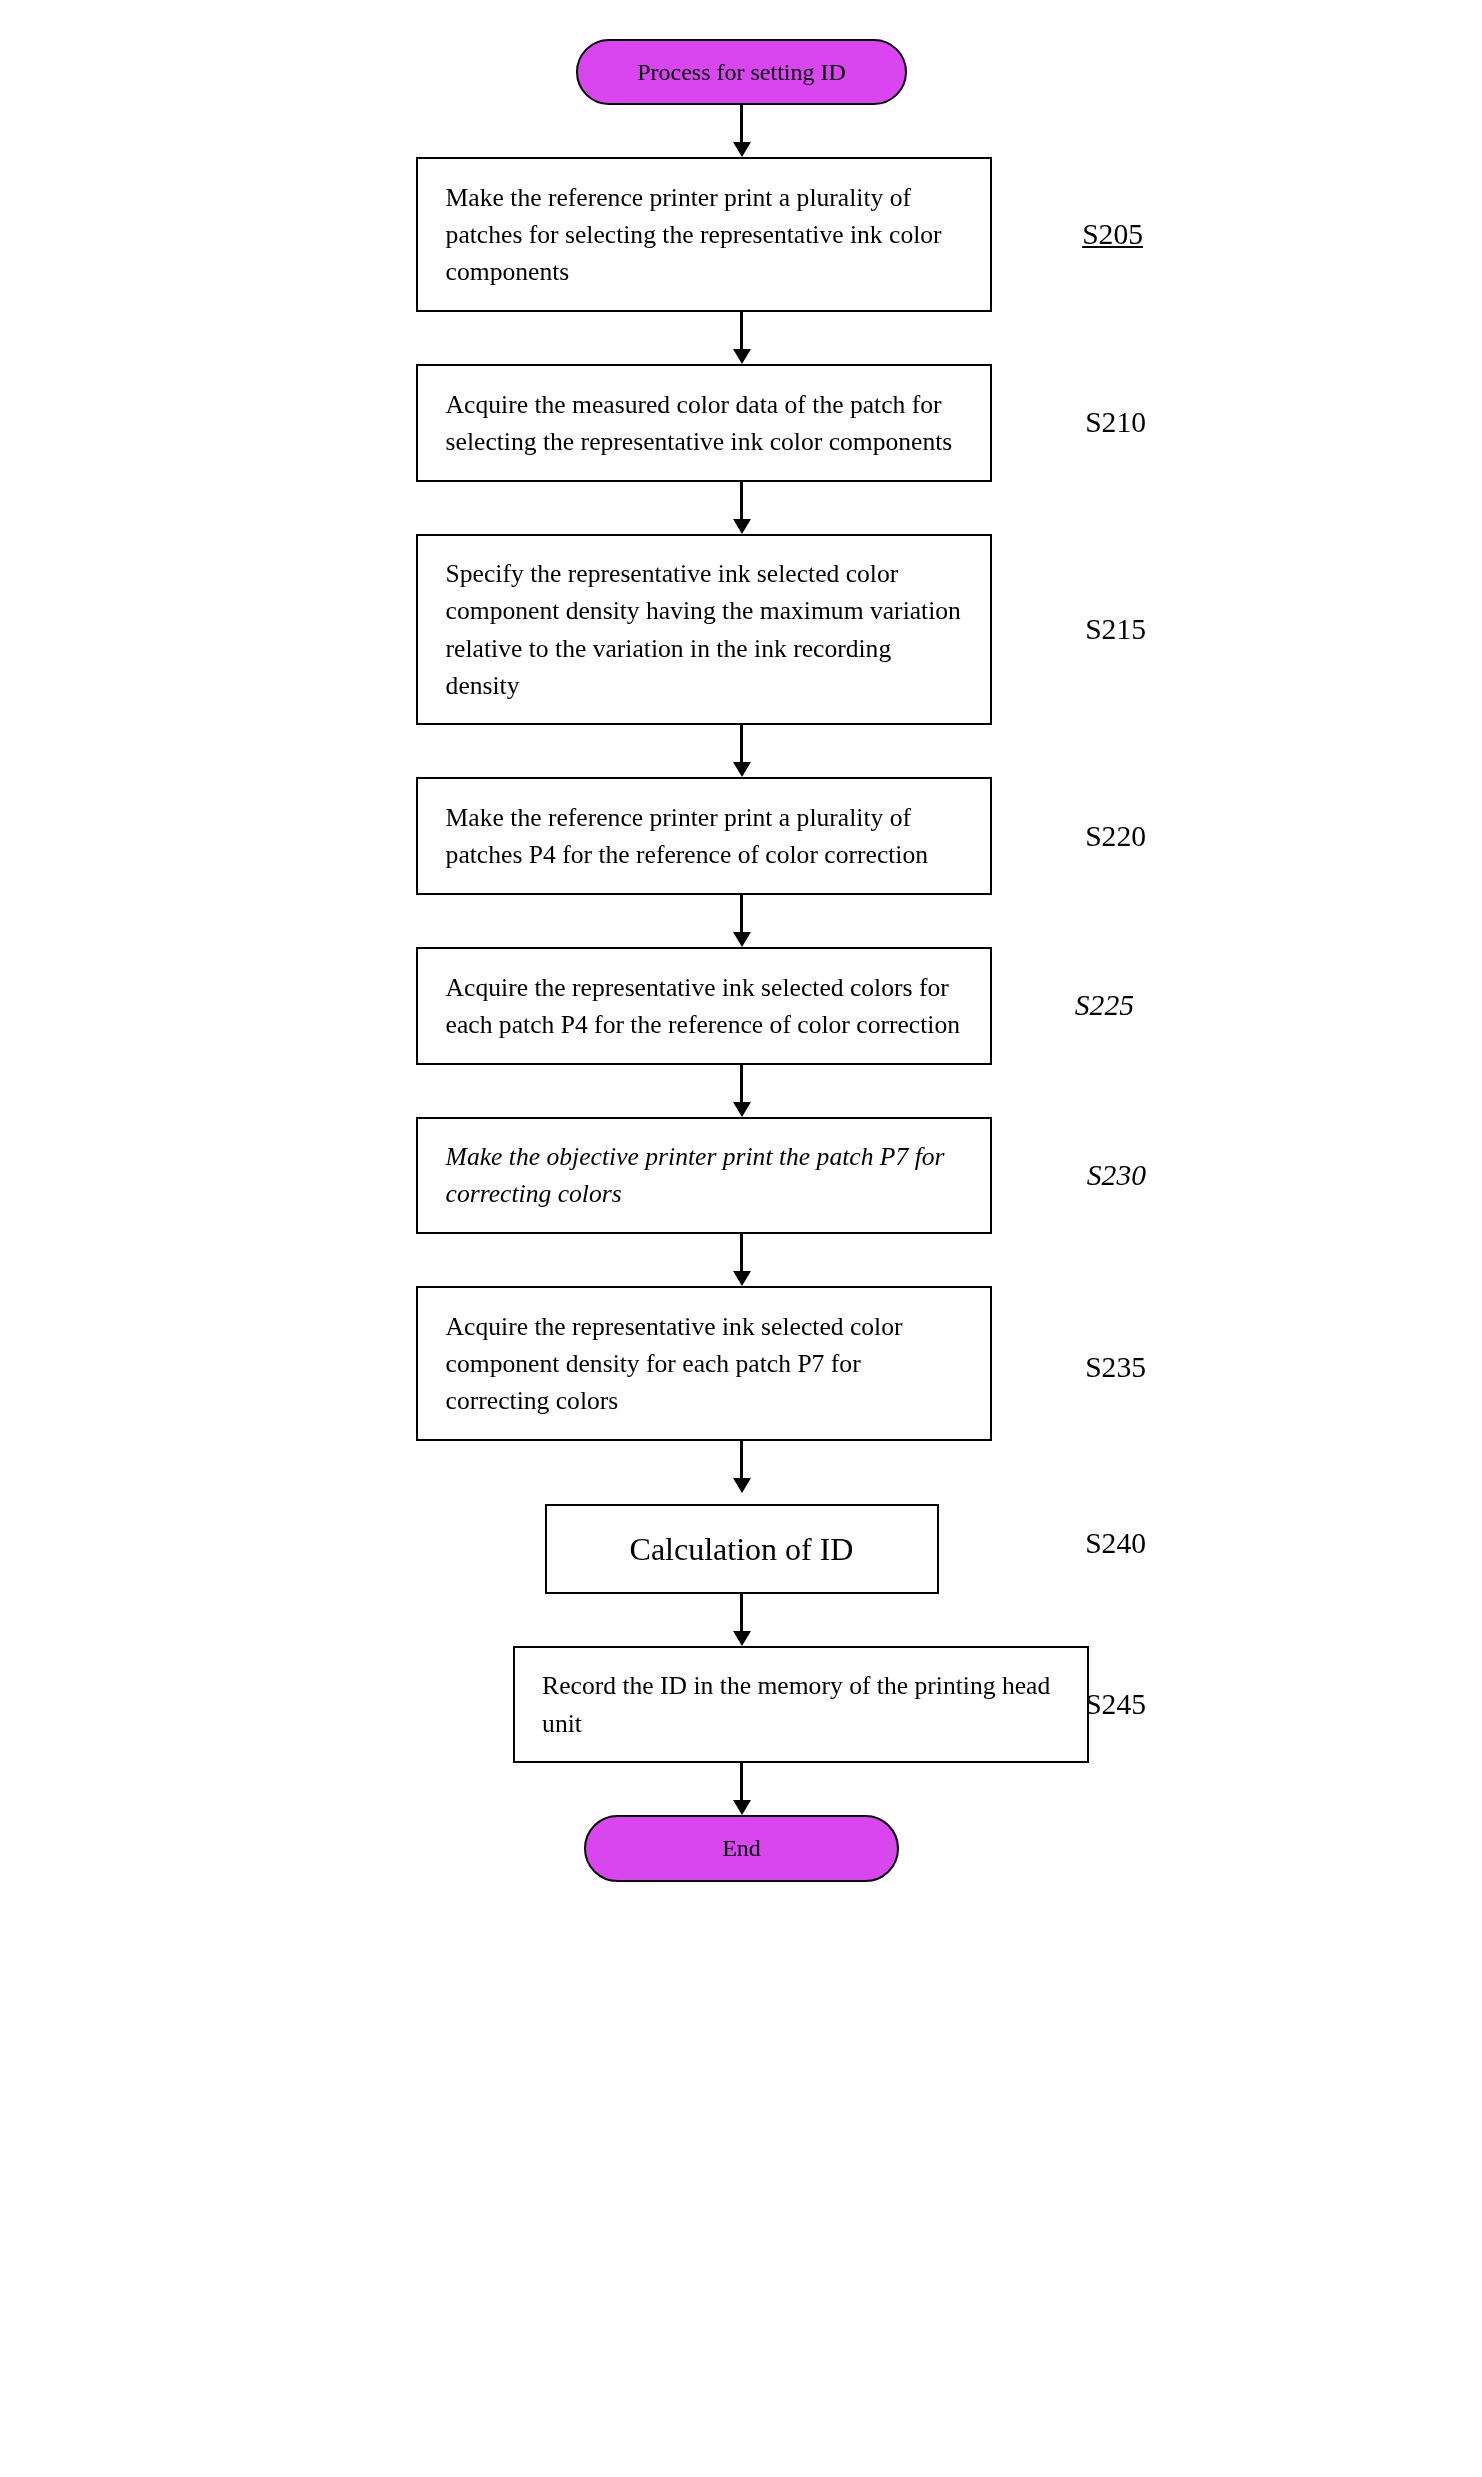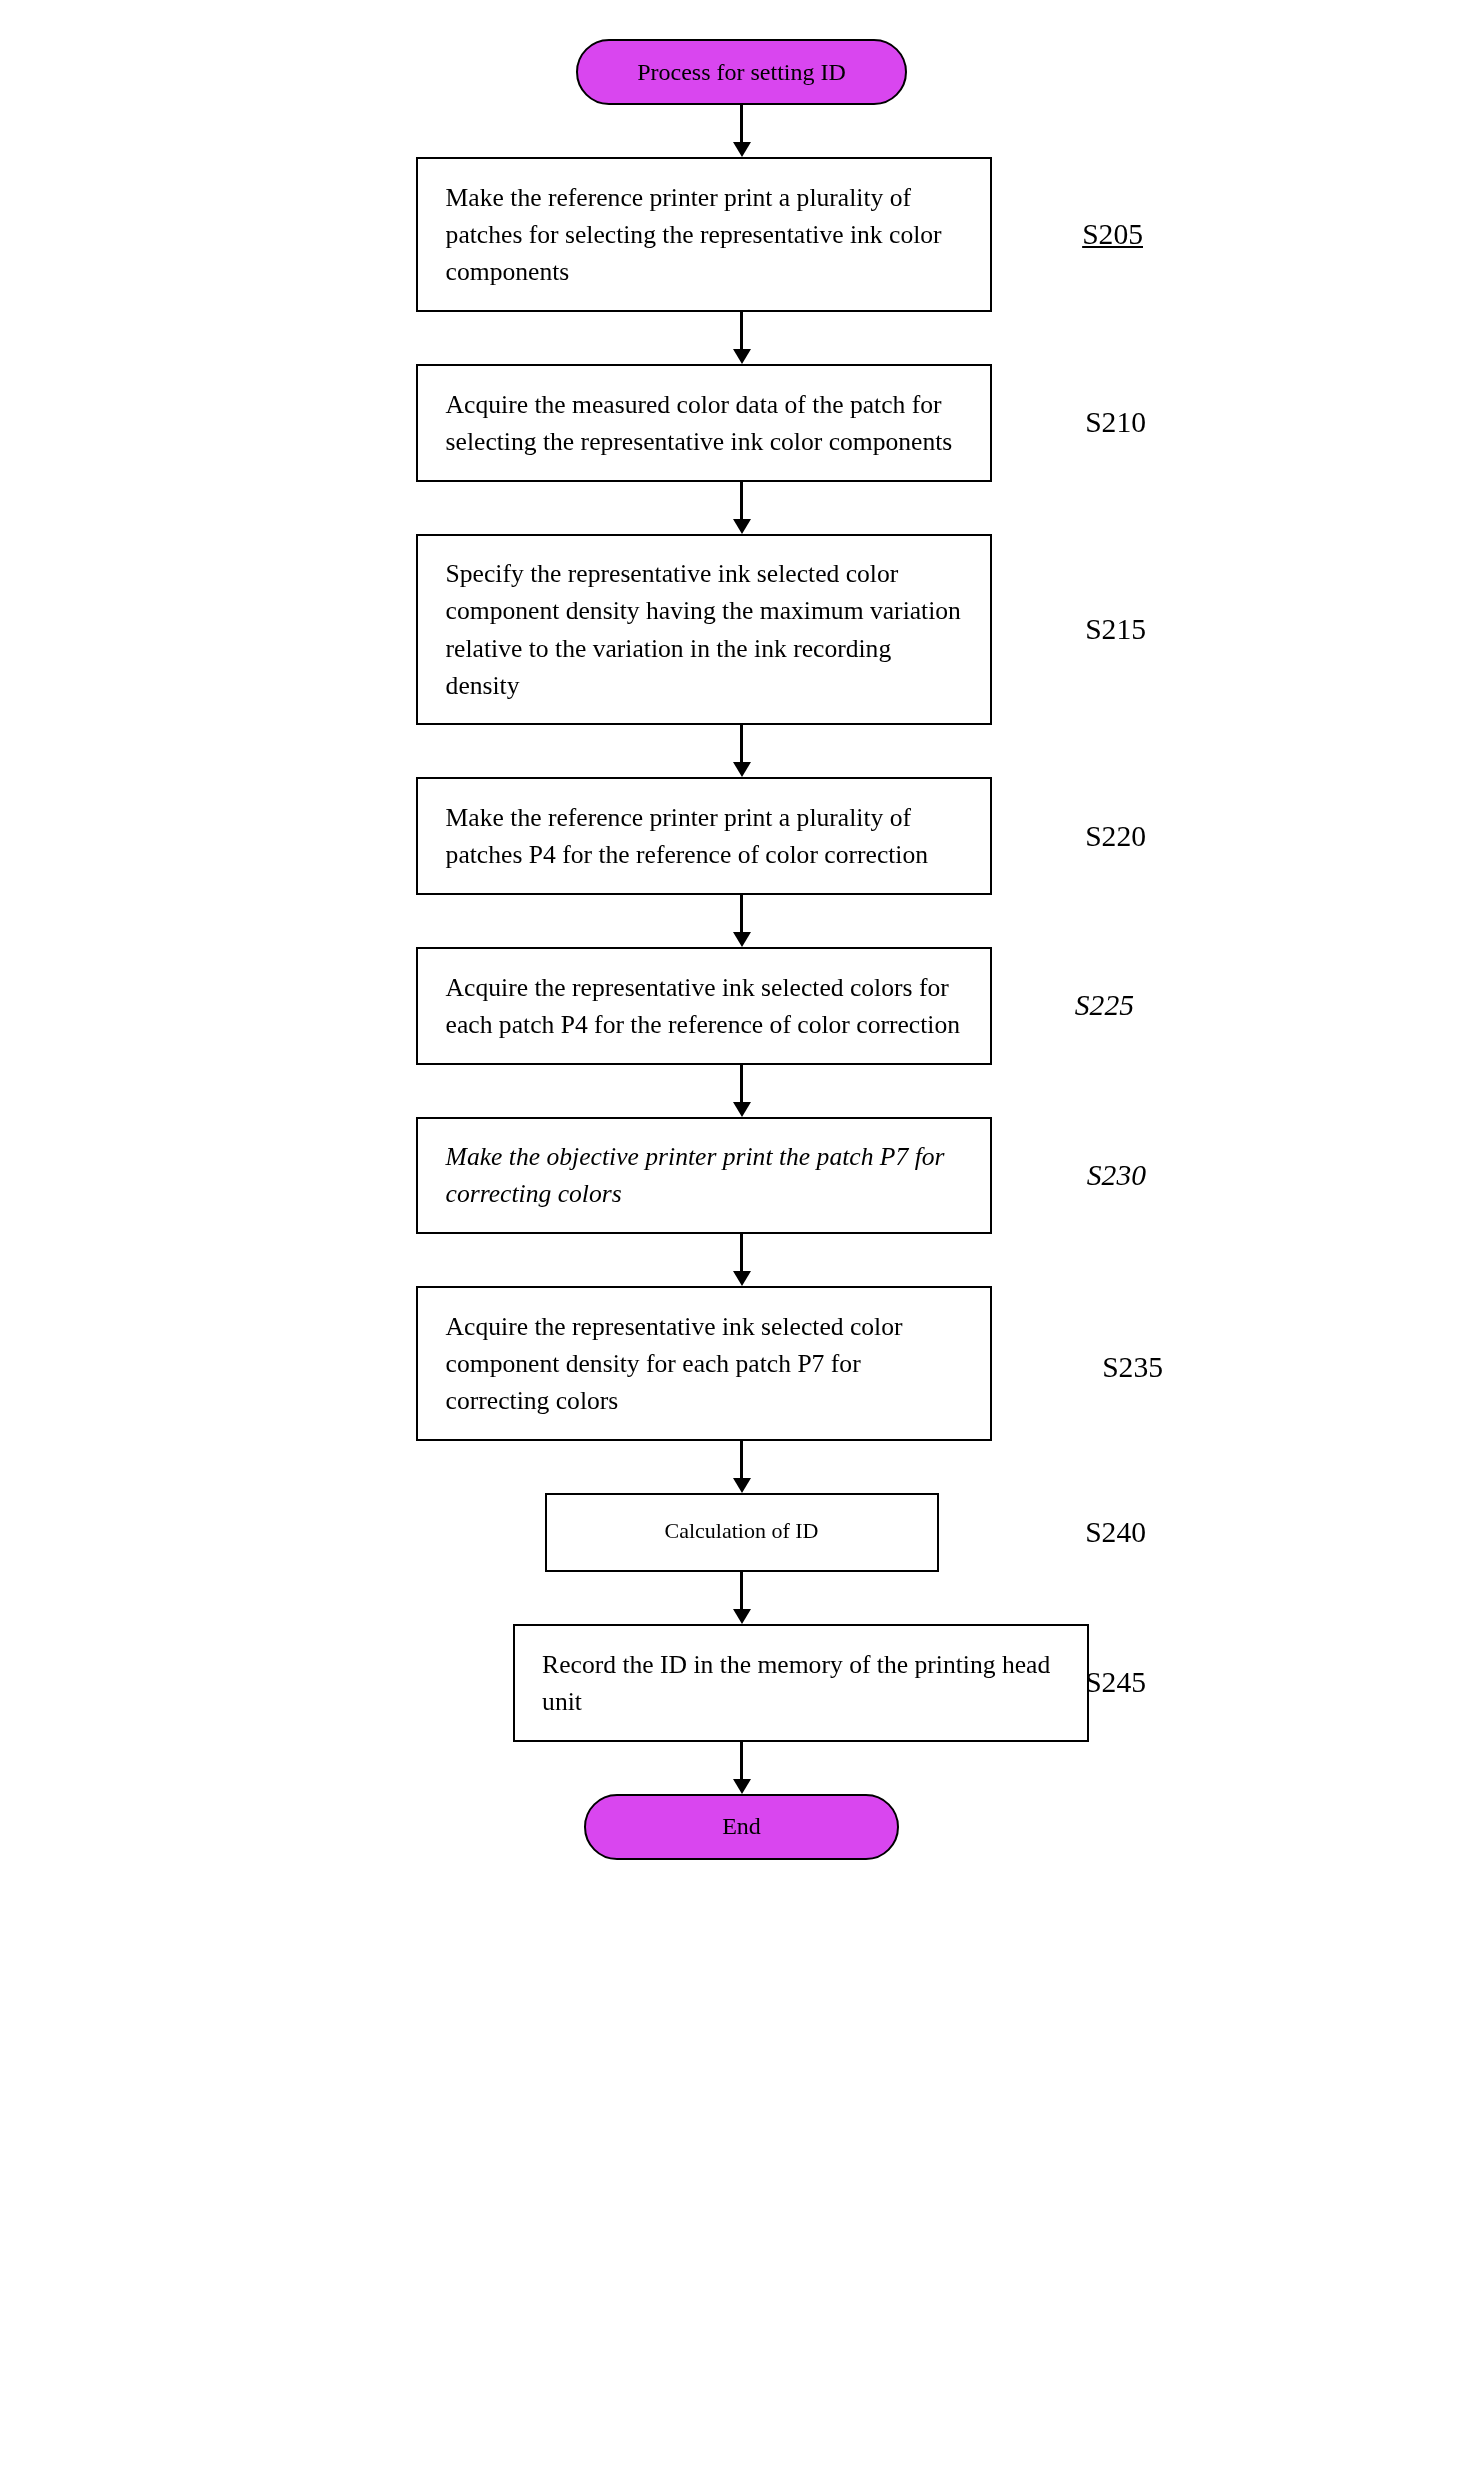"S235" span.step-label { right: 22px -> 39px }
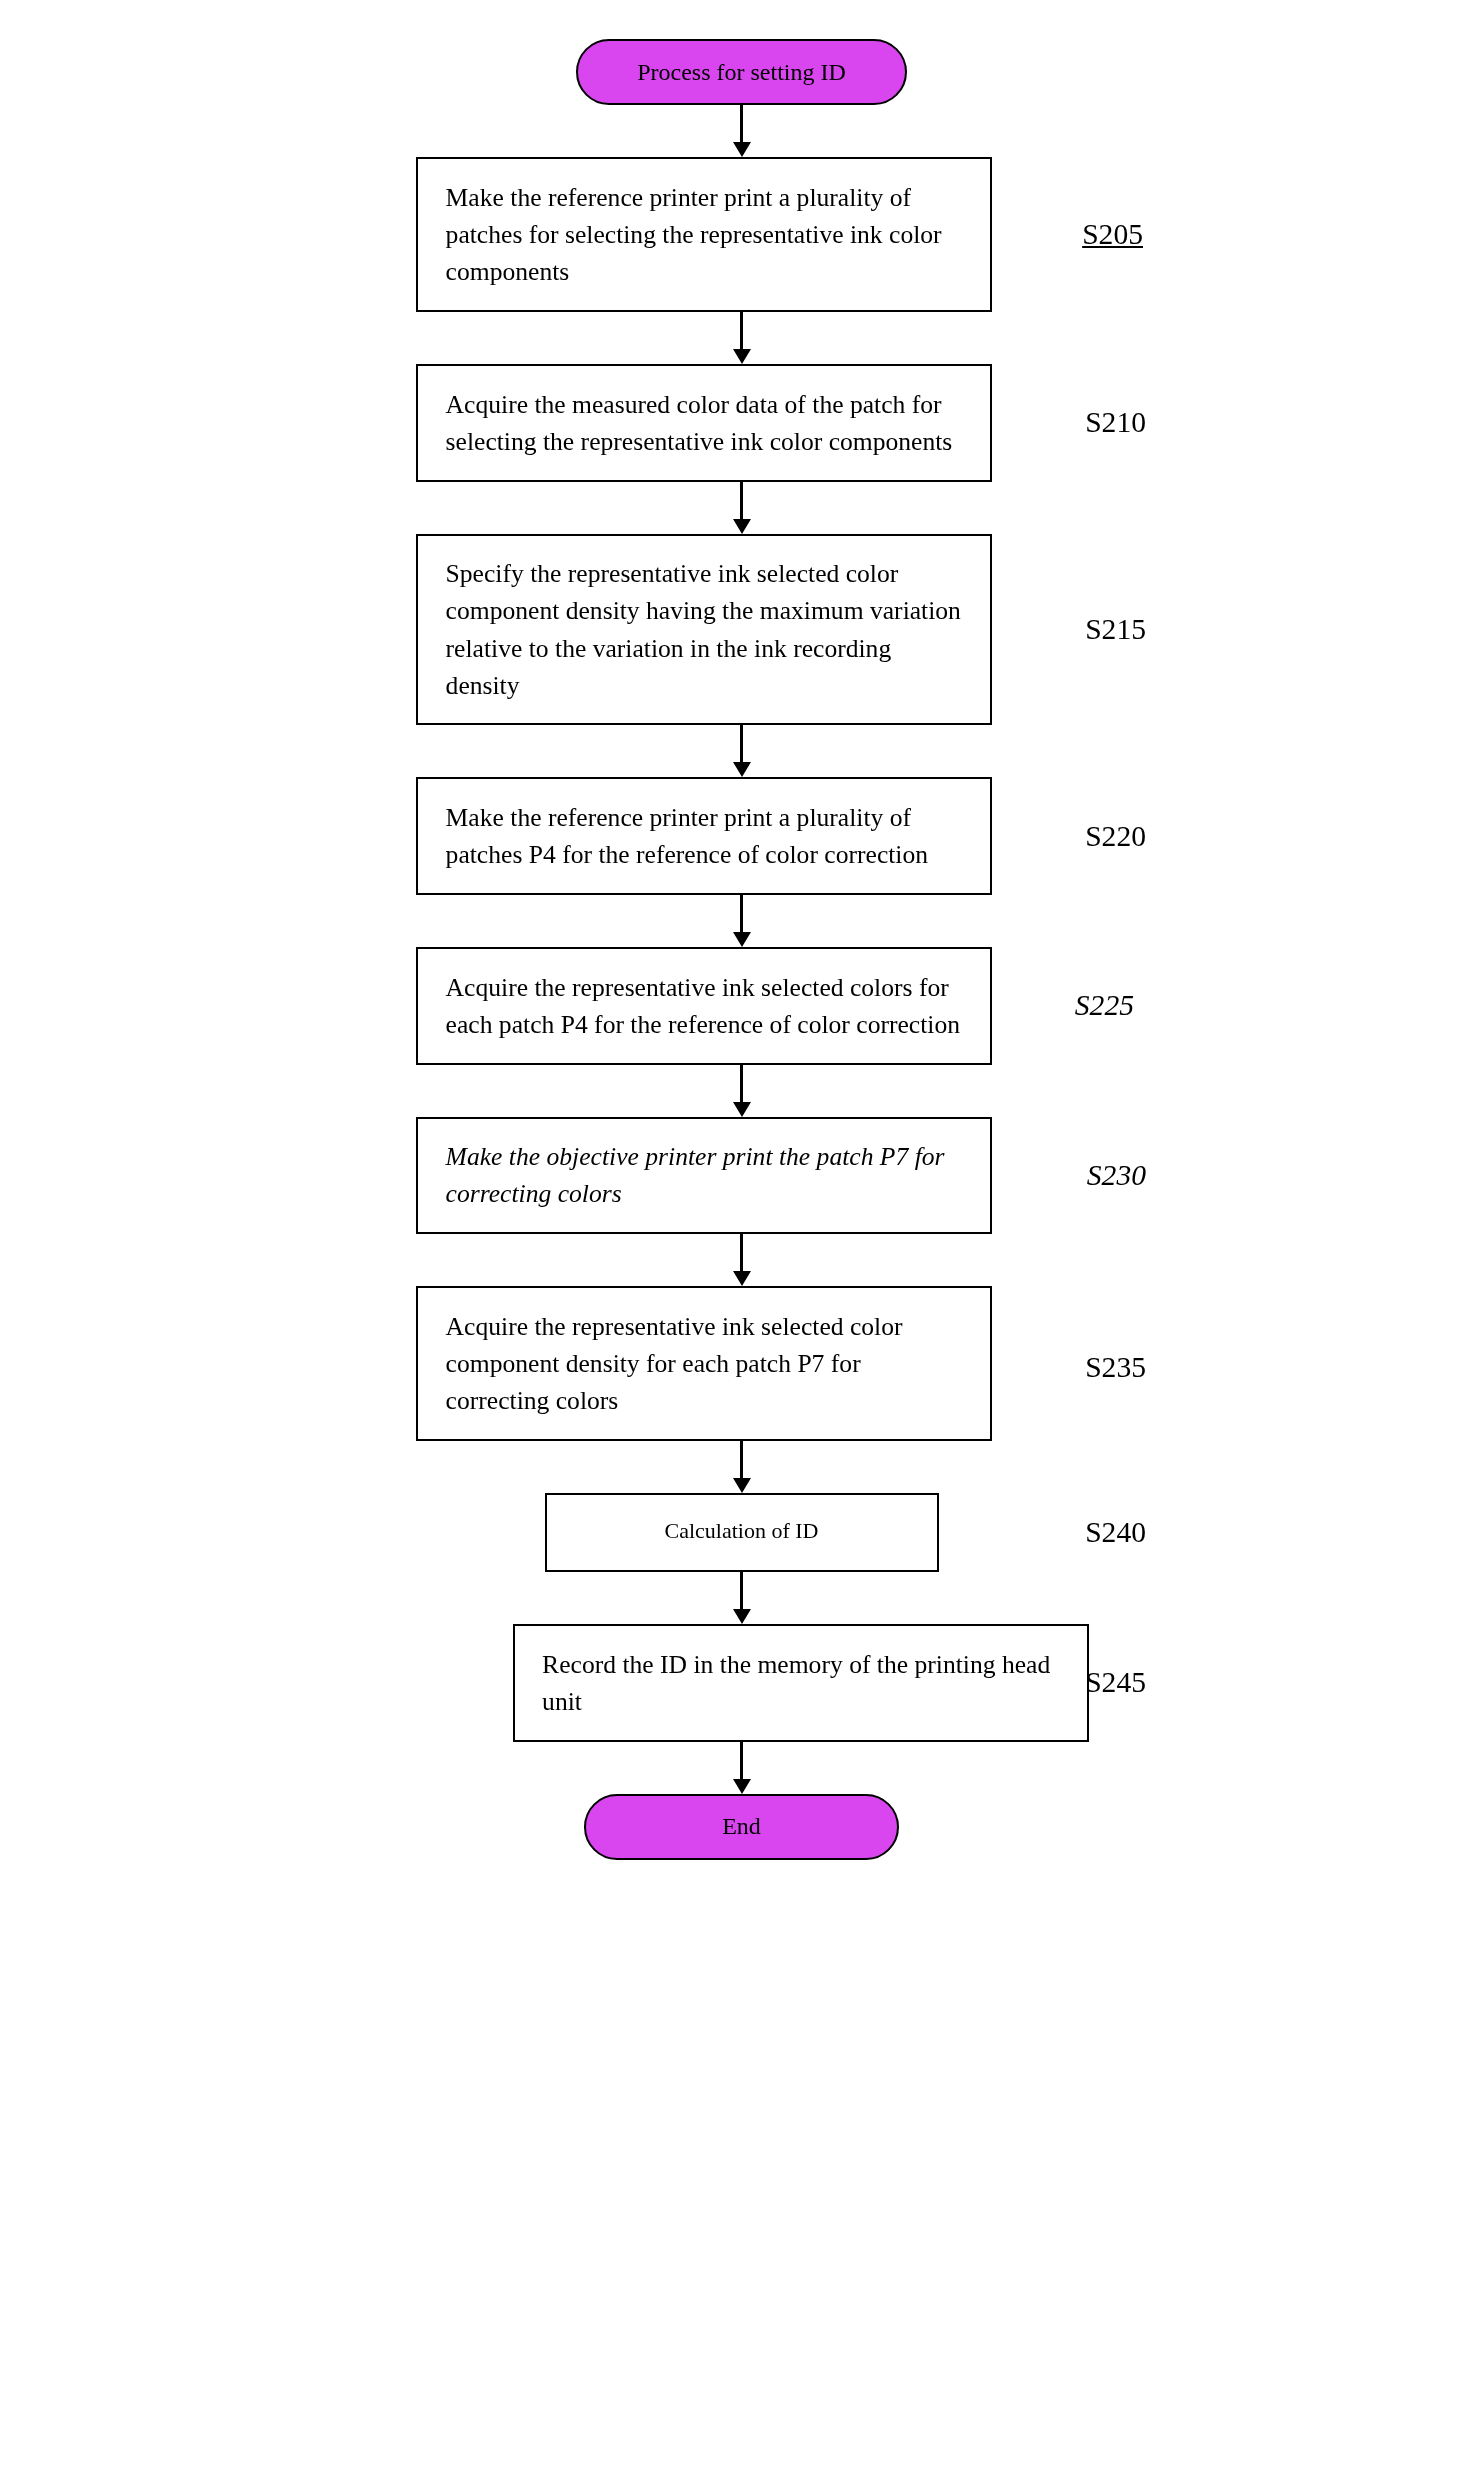"Calculation of ID" .box-process { font-size: 22px -> 32px; margin-top: none -> 11px }
